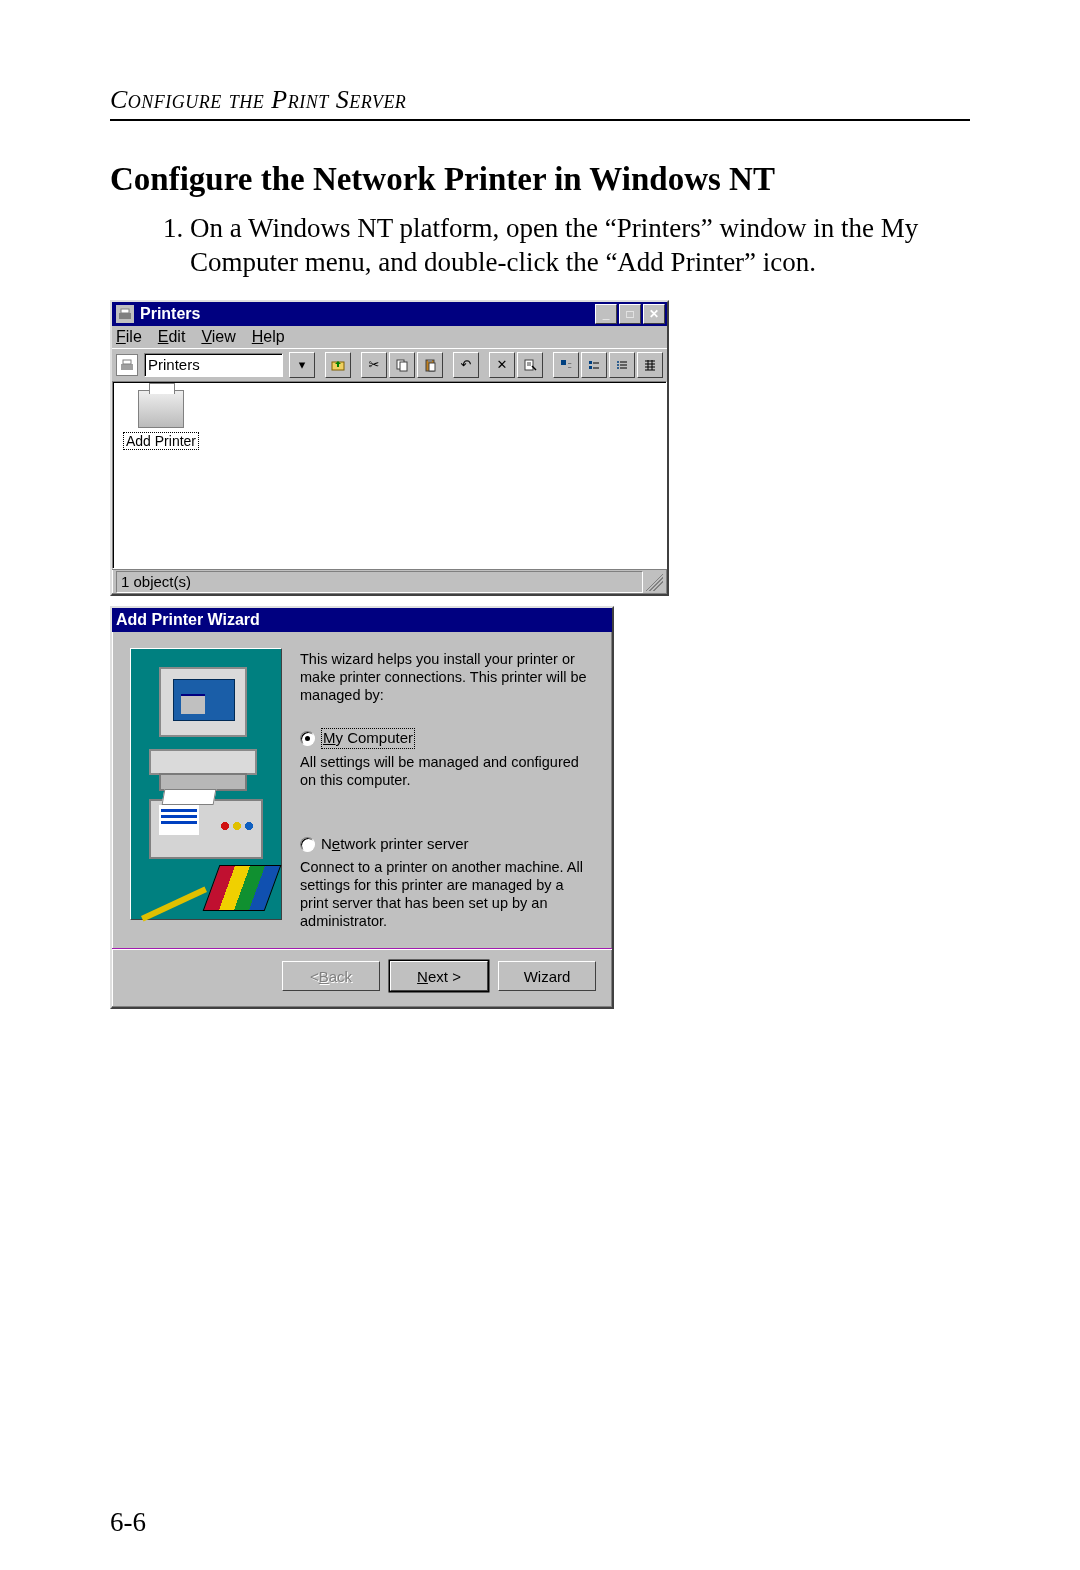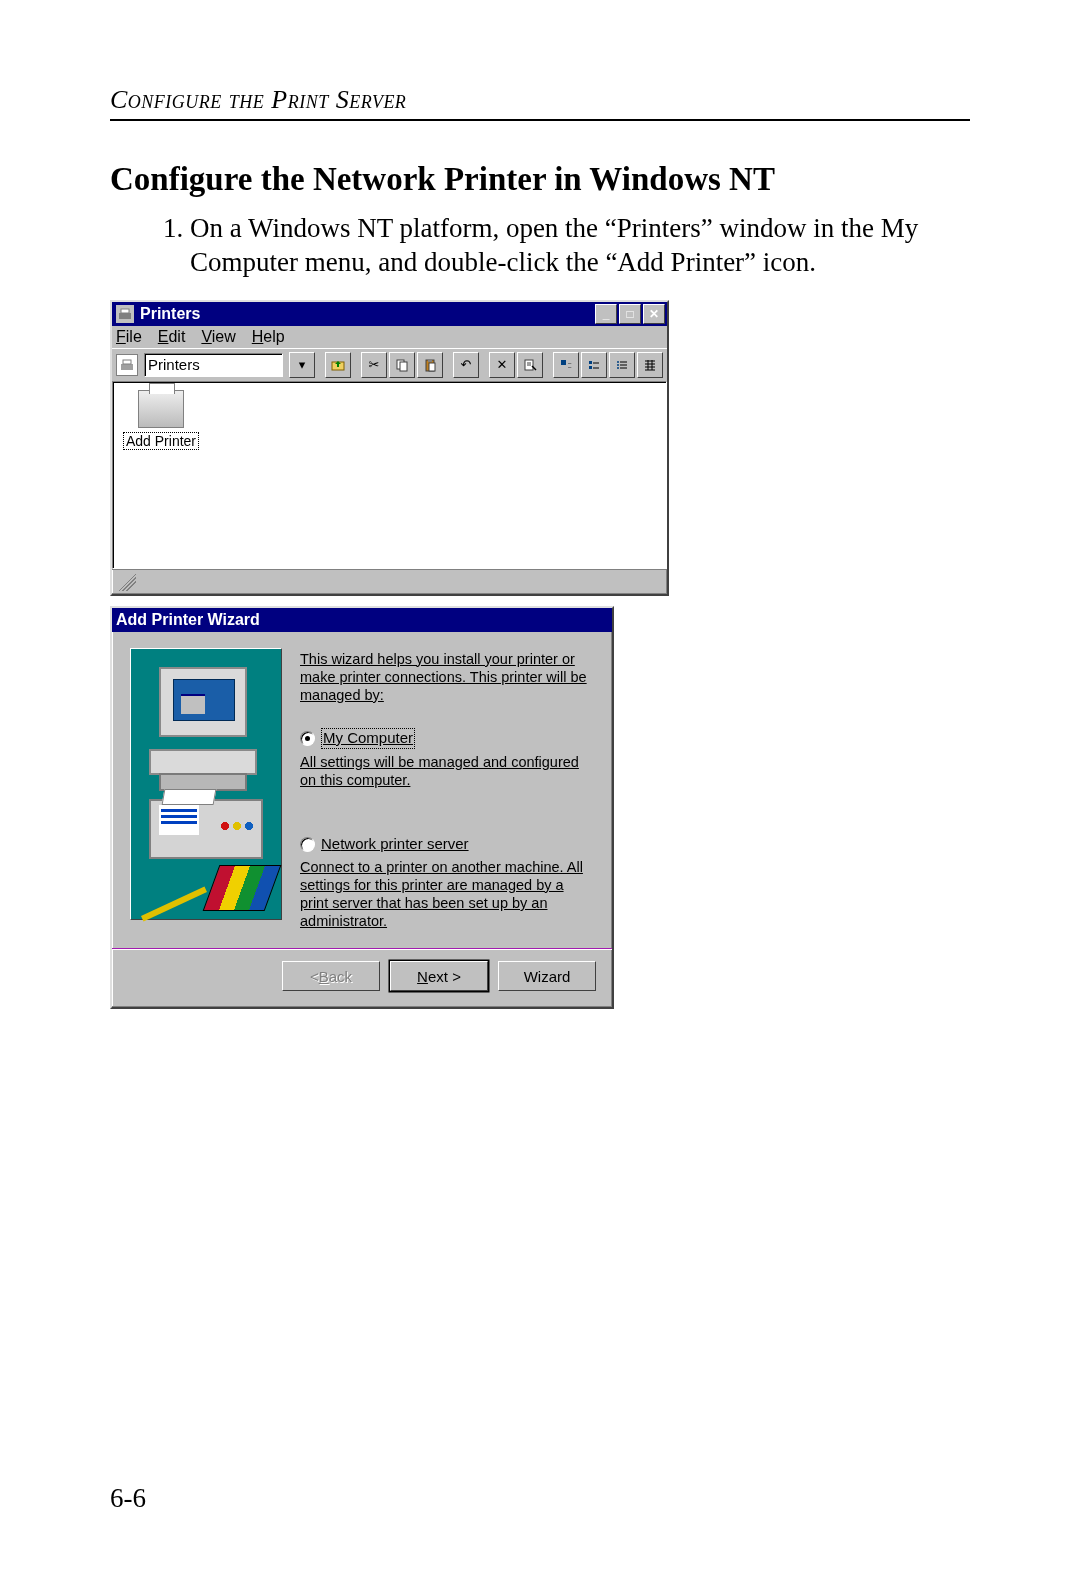"1 object(s)" div.cell { html: none -> <div> <span>1 object(s)</span> </div> }
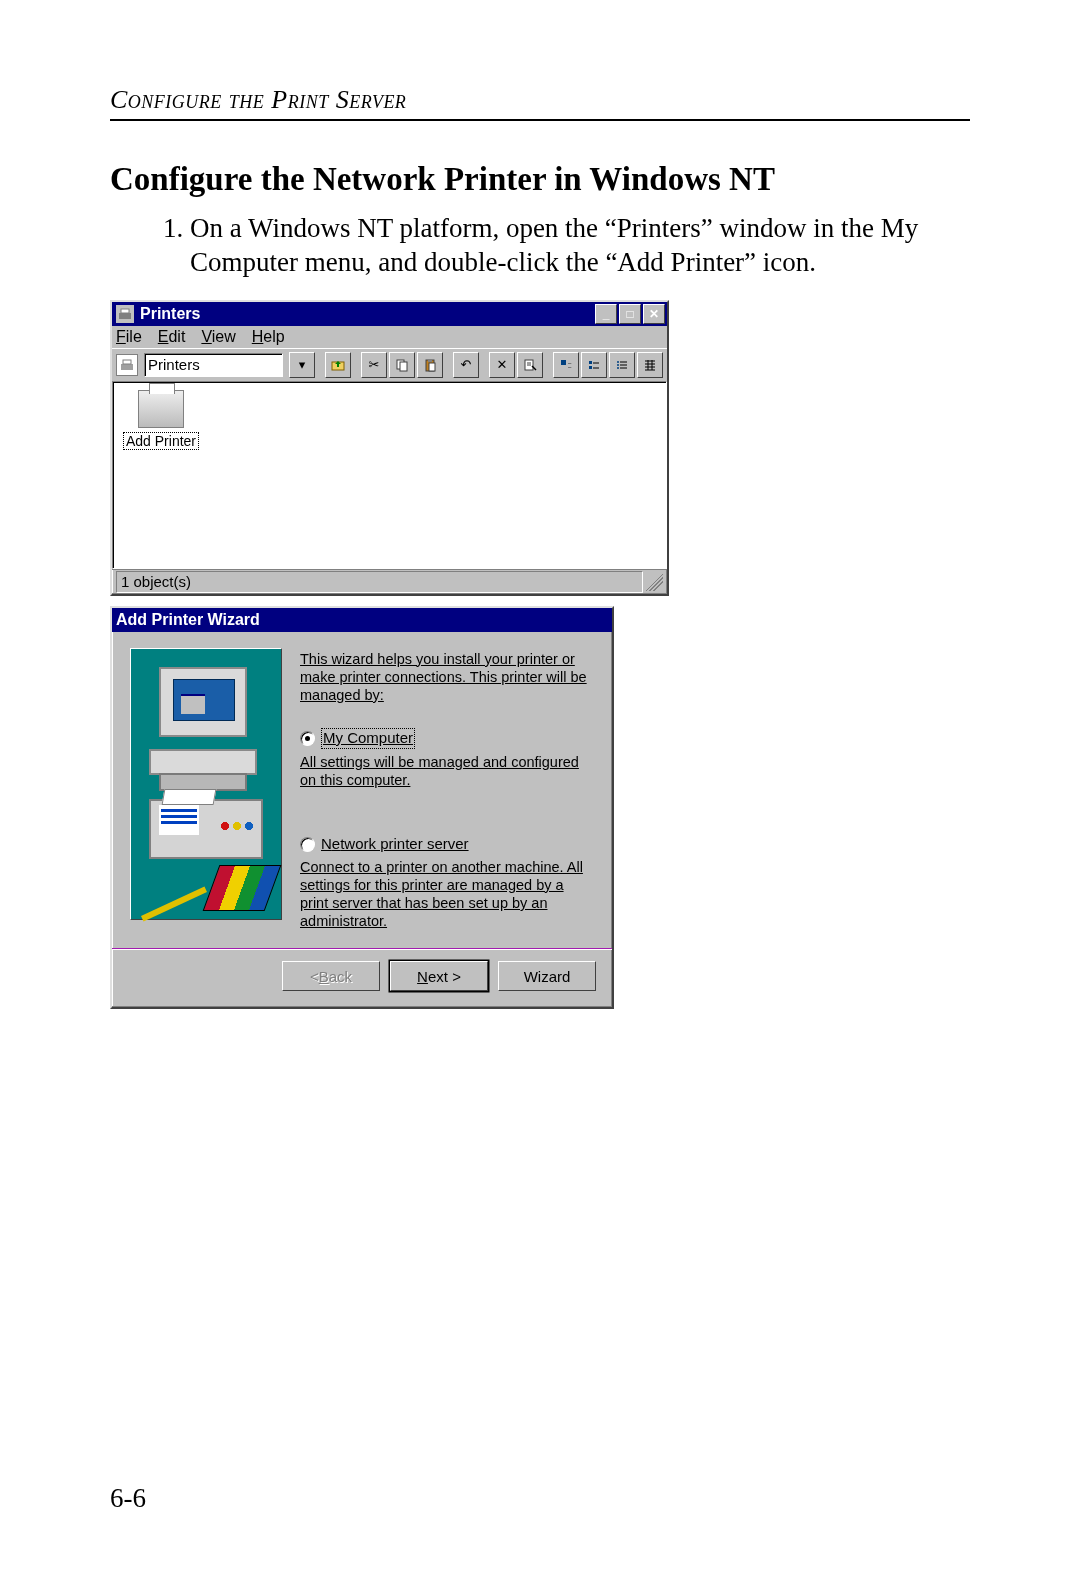"This wizard helps you install" .wiz-text { text-decoration: underline -> none }
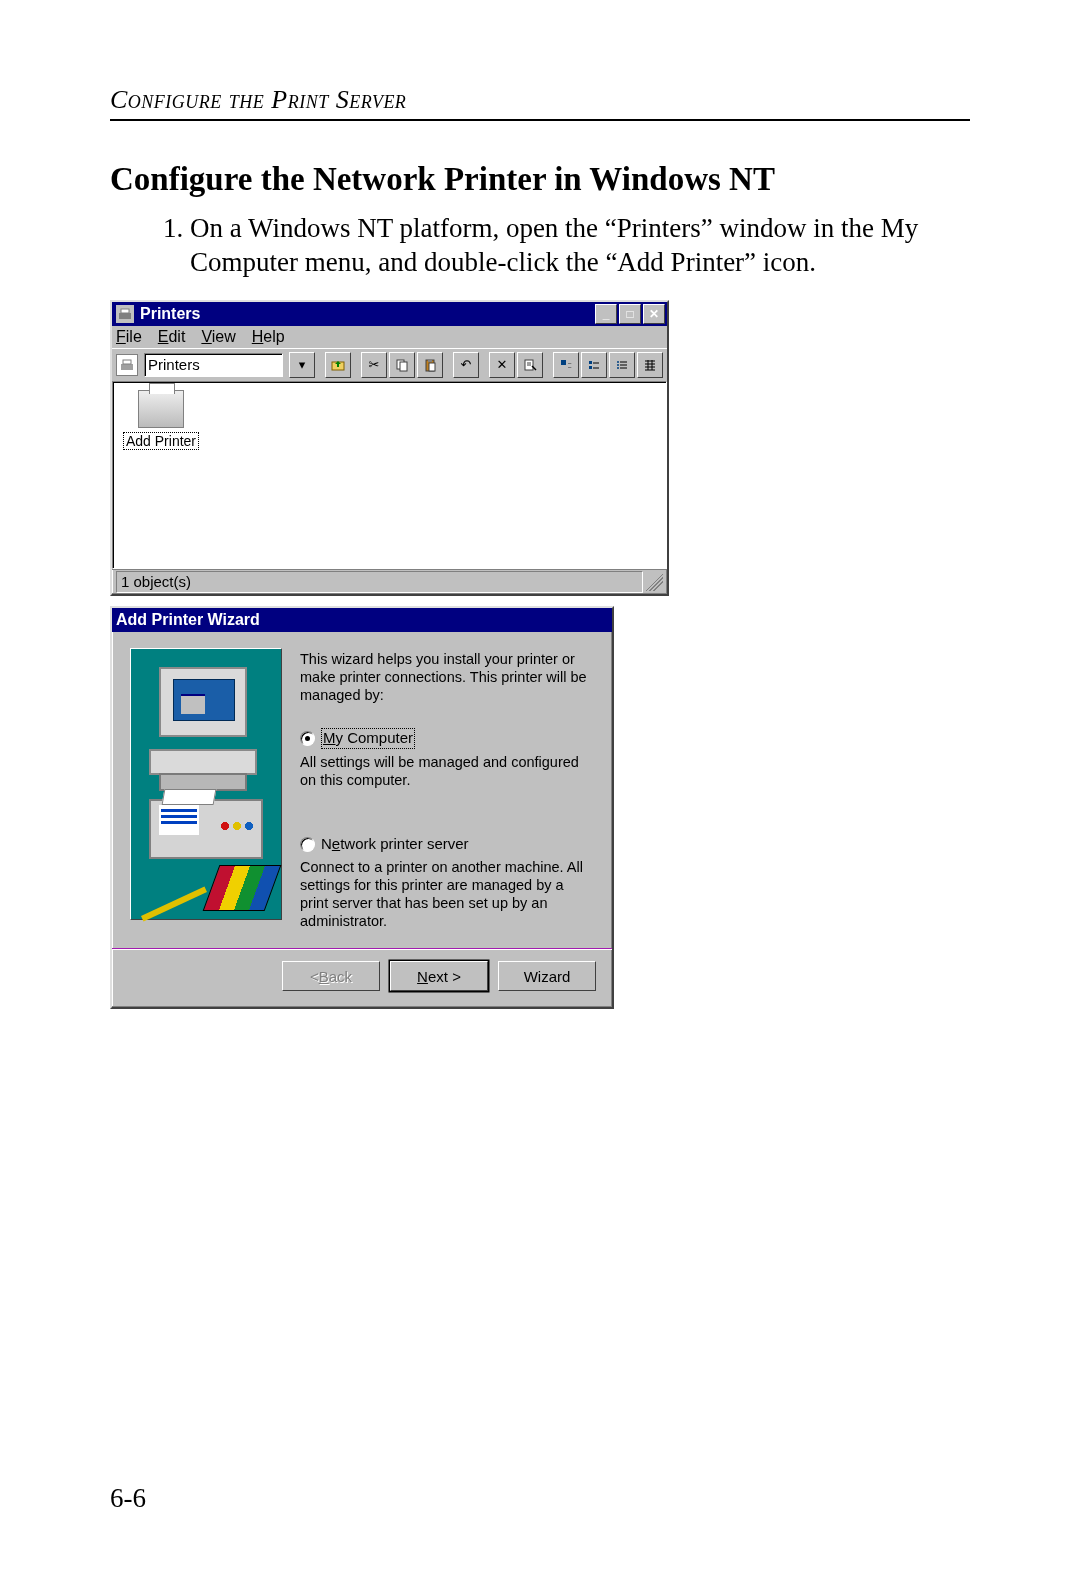"6-6" .page-num { bottom: 56px -> 32px }
